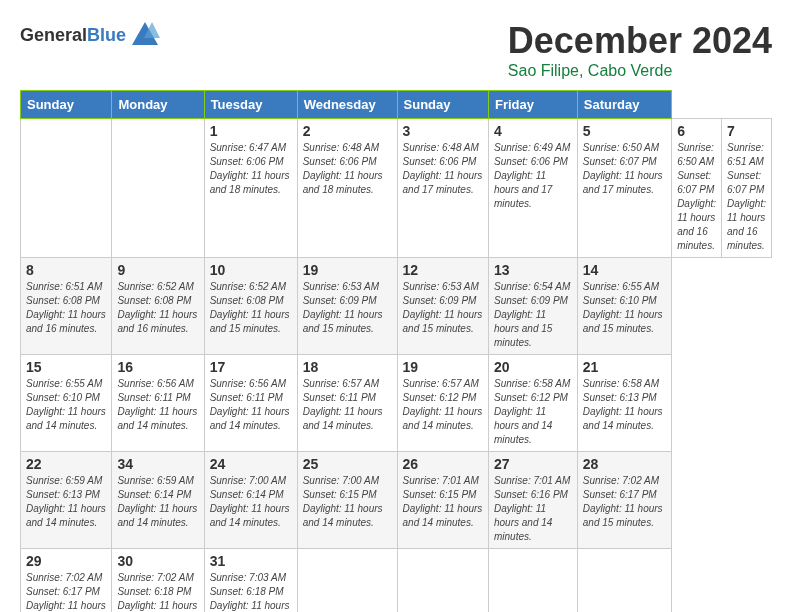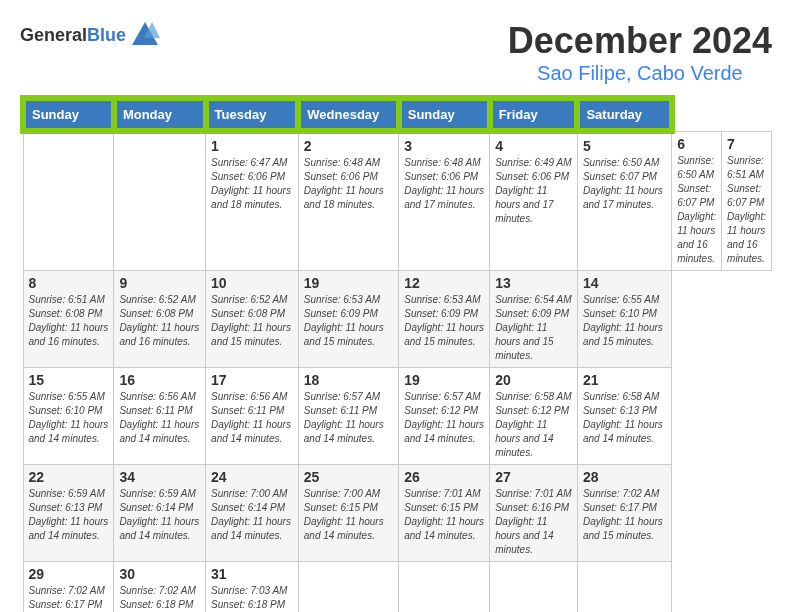"December 2024" .title-area { text-align: center -> left }
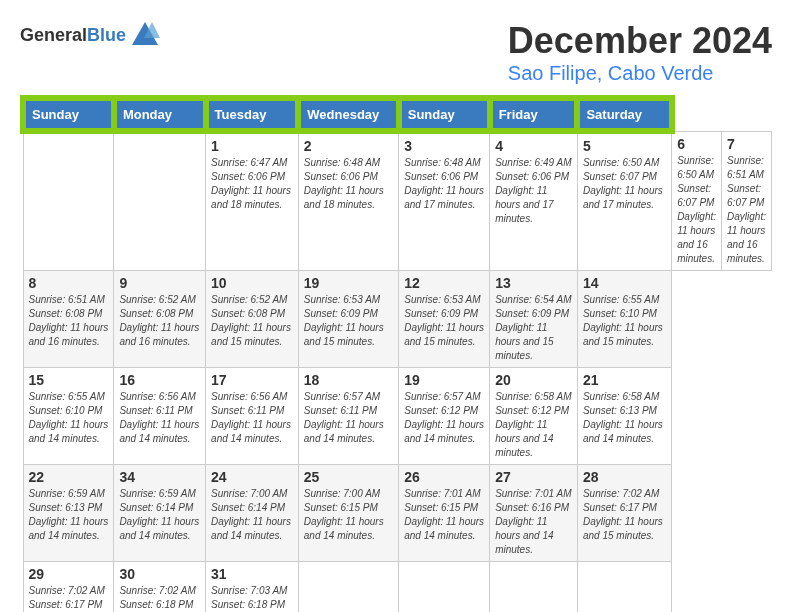"Sao Filipe, Cabo Verde" .location-title { color: #3b82f6 -> #15803d; font-size: 20px -> 16px }
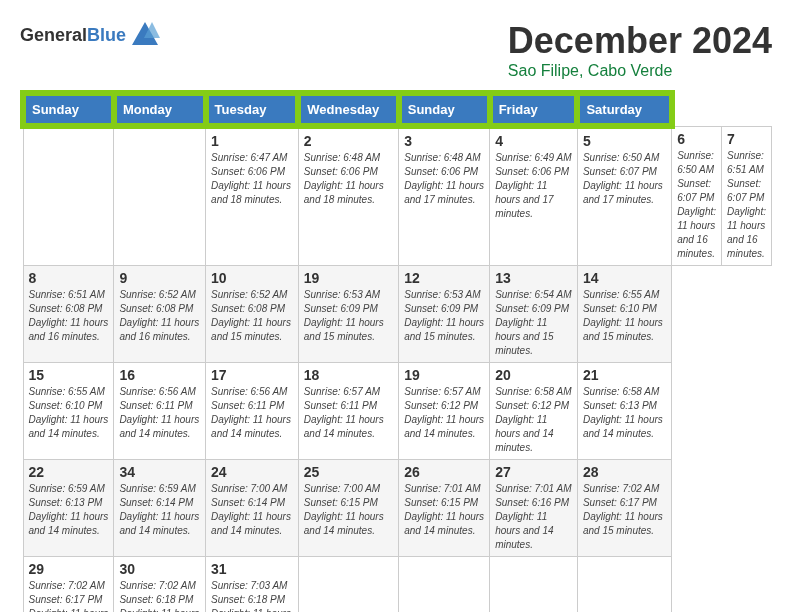"Sunday" .calendar-table th { border: 6px solid #84cc16 -> 1px solid #84cc16 }
